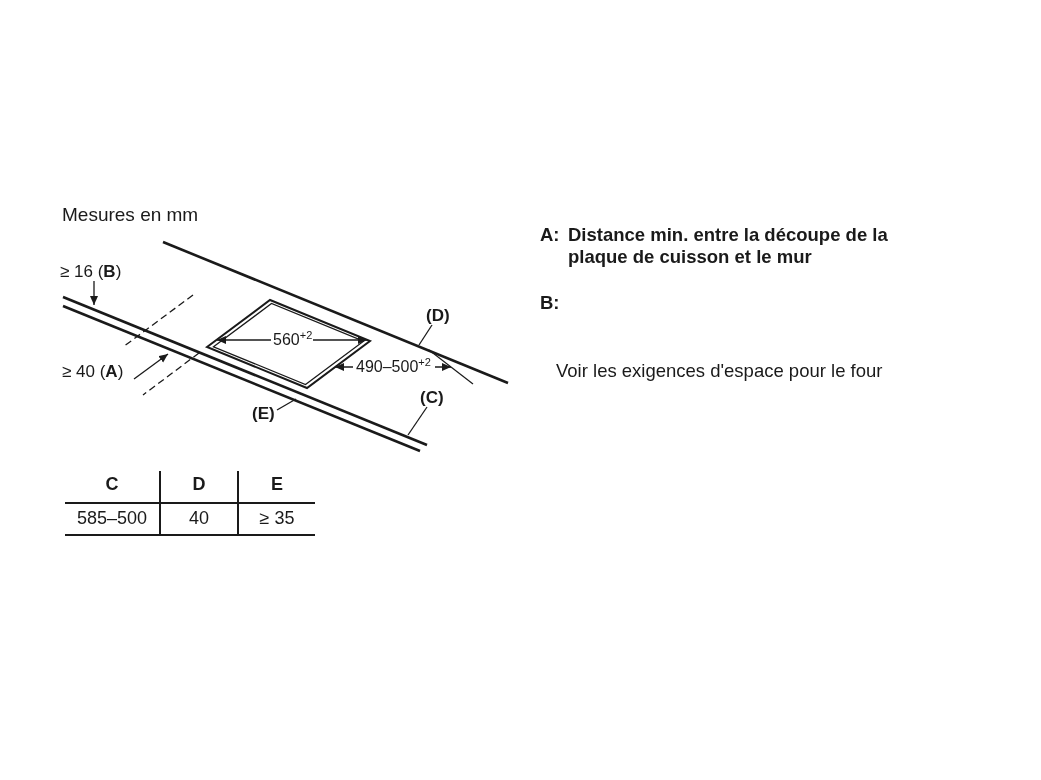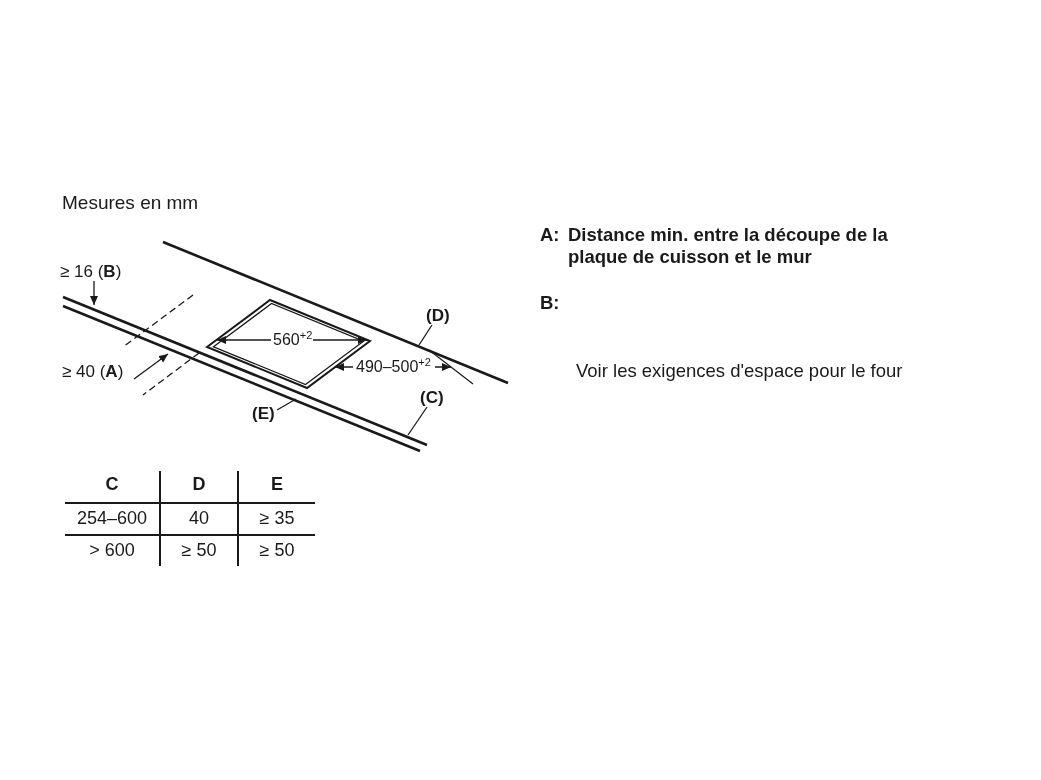"Mesures en mm" #measures-title { top: 192px -> 204px }
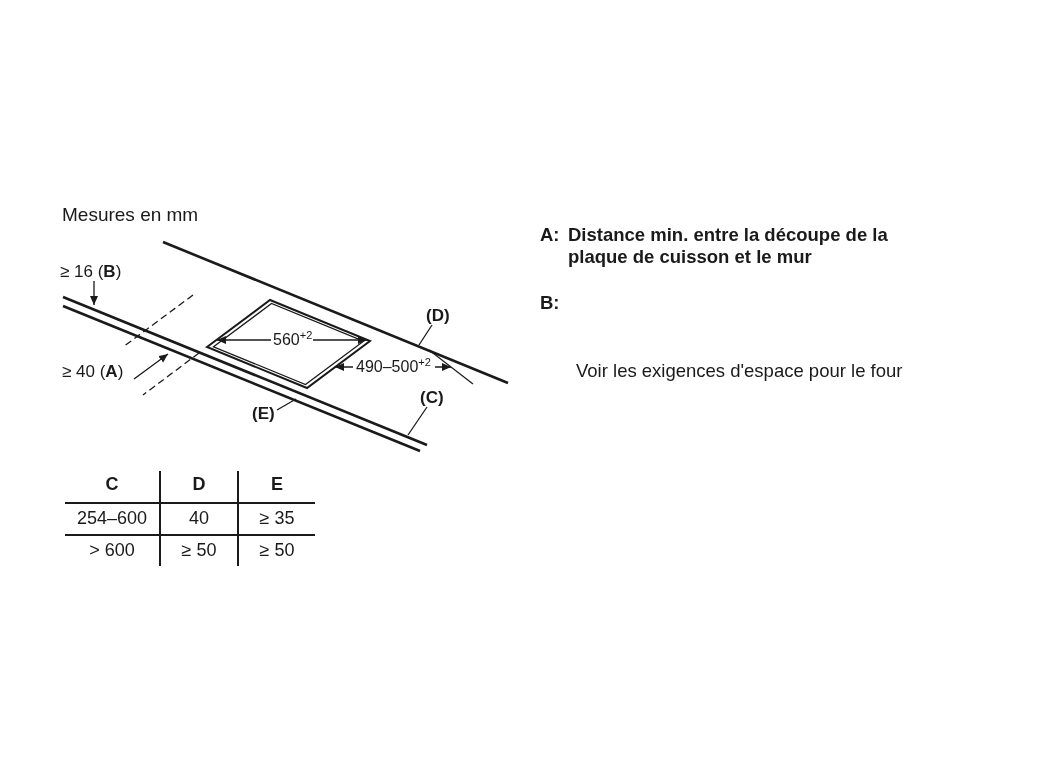"Voir les exigences d'espace pour" #space-note { margin-left: 36px -> 16px }
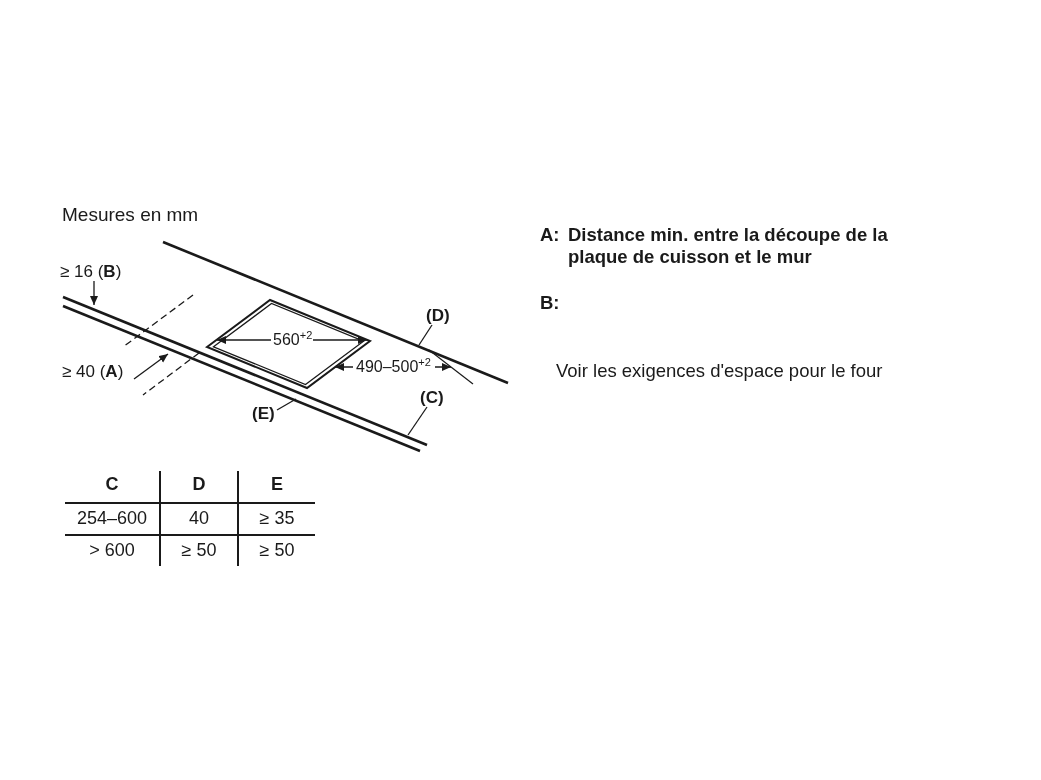"254–600" td { text: 254–600 -> 585–500 }
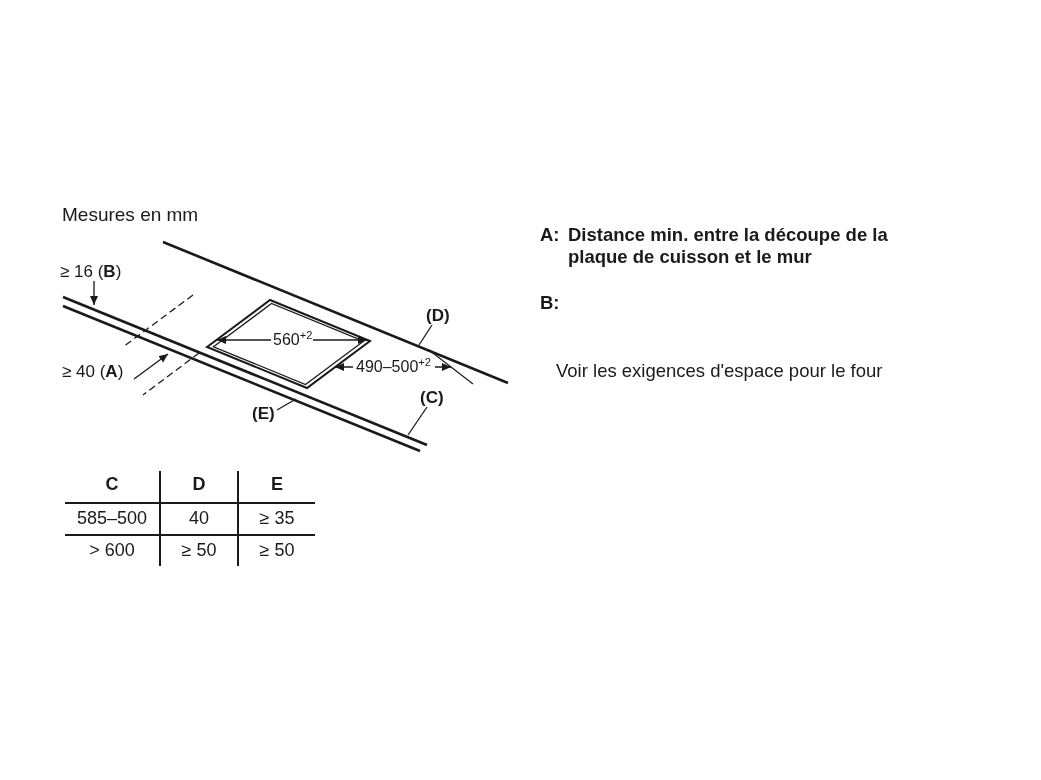"> 600" tr { html: <tr> <td>&gt; 600</td> <td>≥ 50</td> <td>≥ 50</td> </tr> -> none }
